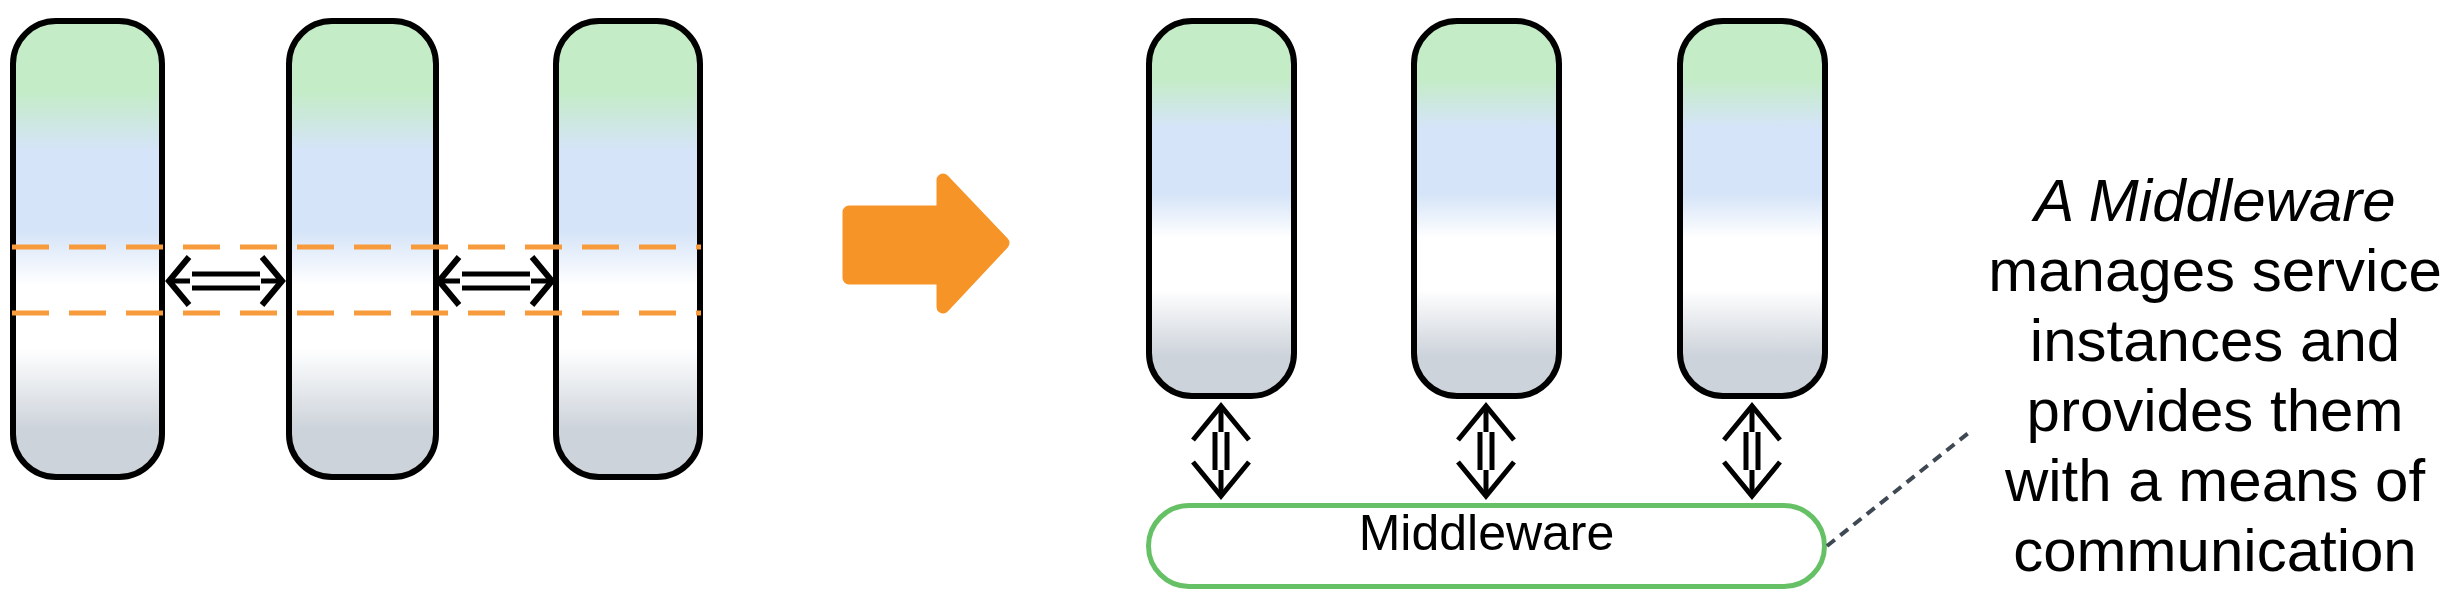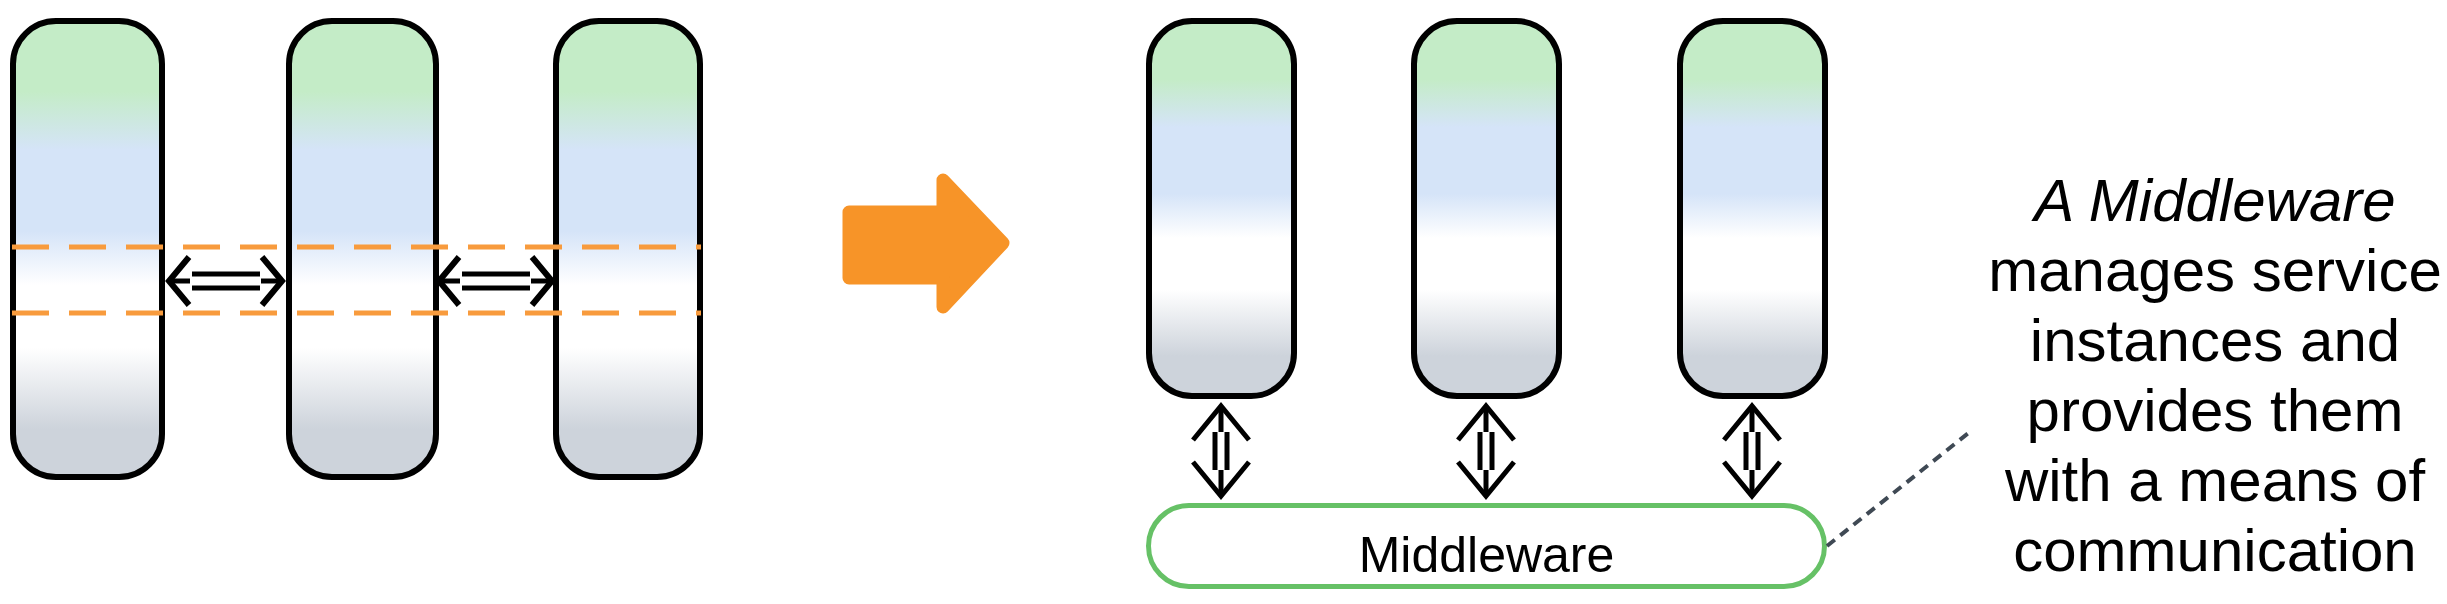"Middleware" .mw-box { align-items: flex-end -> flex-start }
